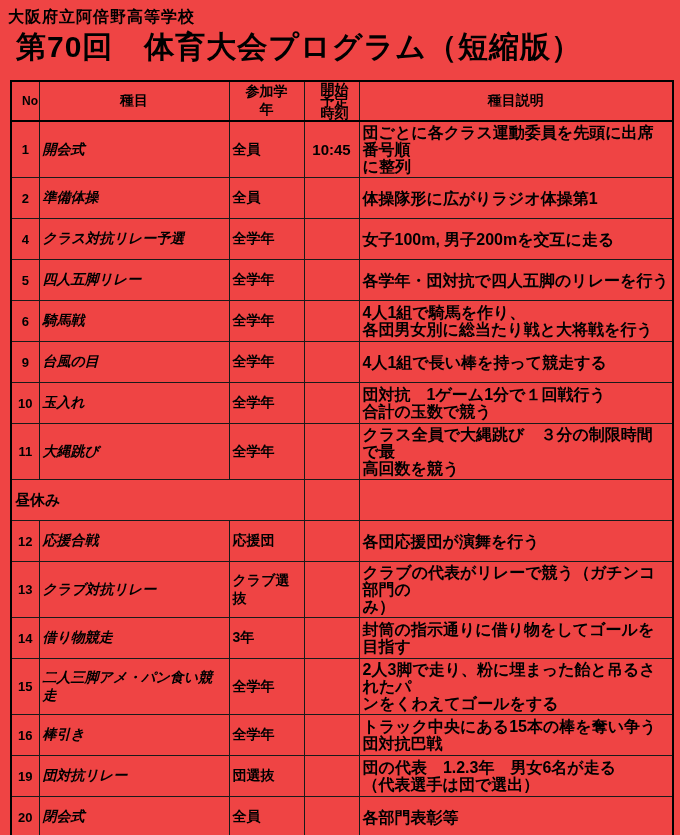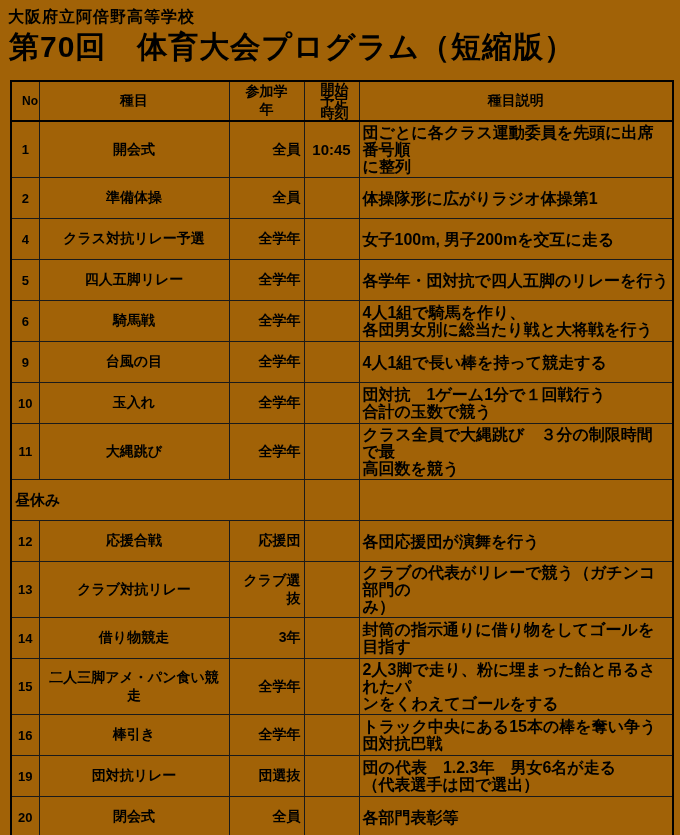"大阪府立阿倍野高等学校" .page { background: #a16207 -> #ef4444 }
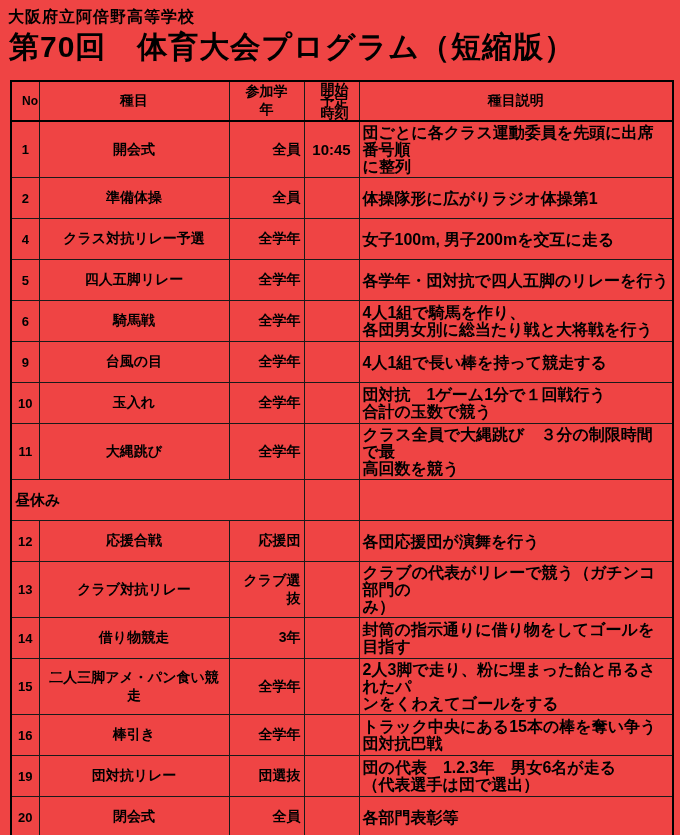"第70回 体育大会プログラム（短縮版）" .title { margin: 3px 0 16px 1px -> 3px 0 16px 8px }
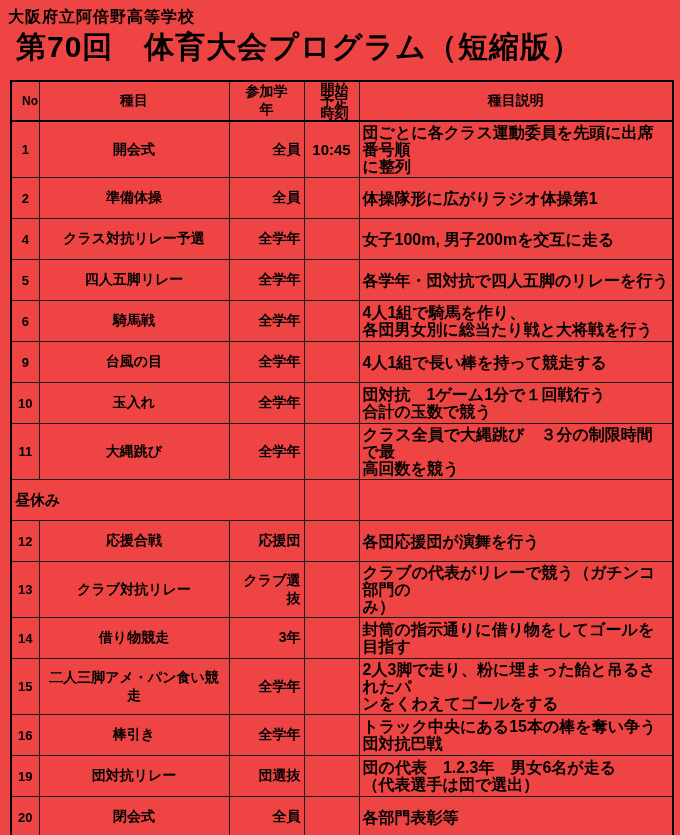"開会式" .c-event { font-style: none -> italic; text-align: center -> left }
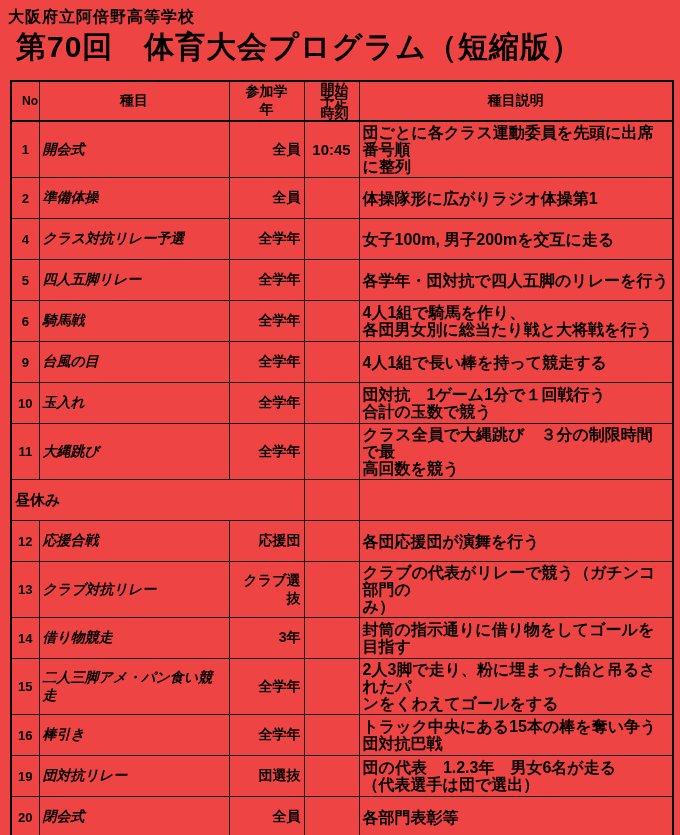"全員" .c-grade { text-align: right -> left }
